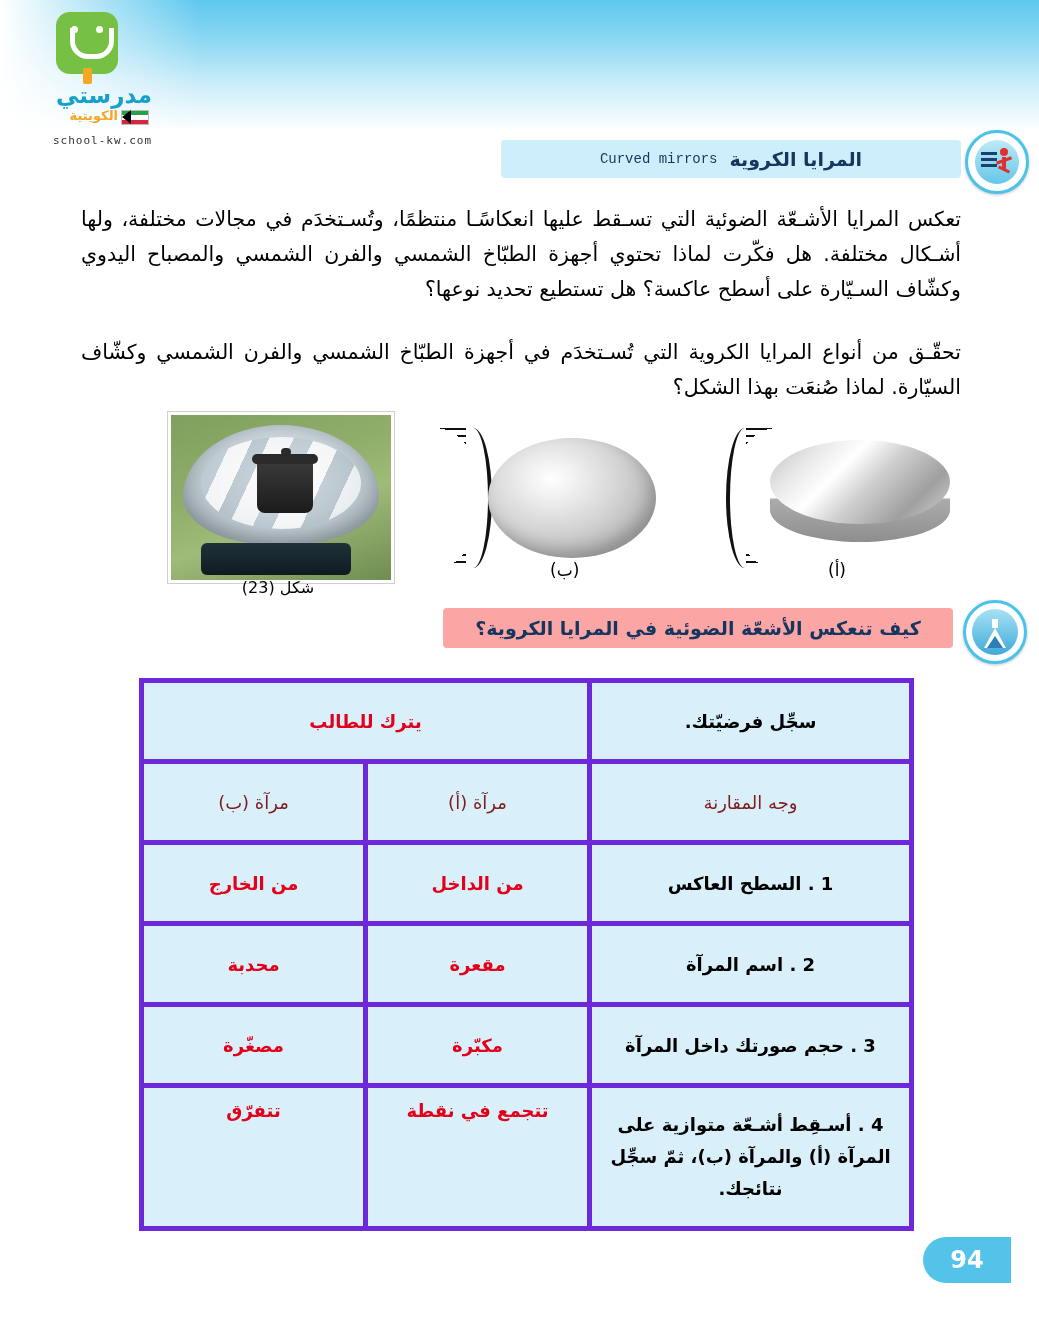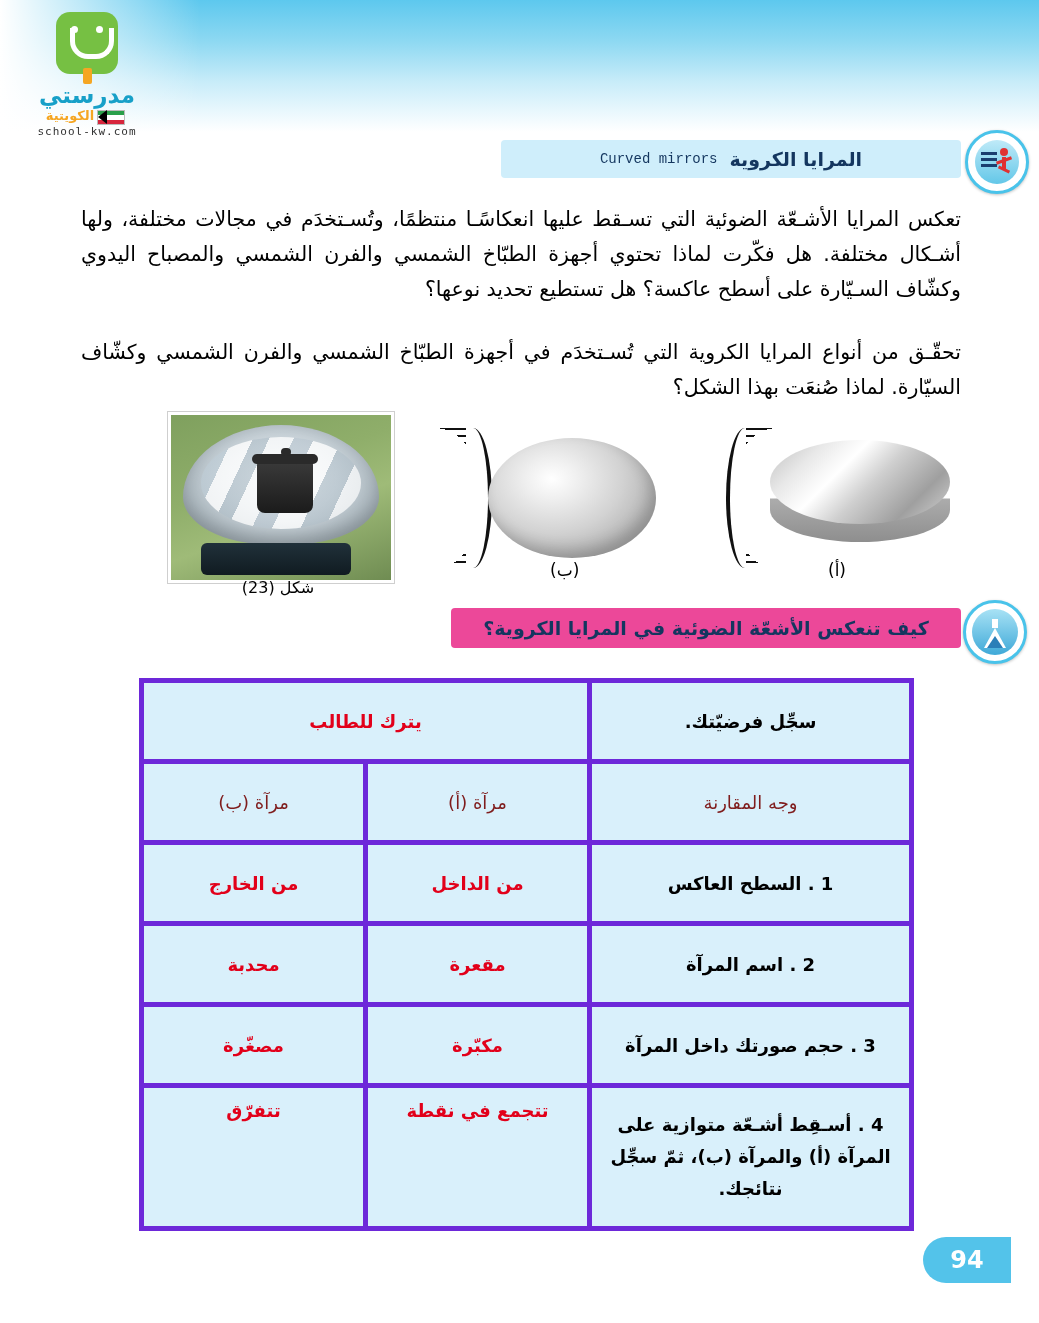"مدرستي" .logo { text-align: center -> right }
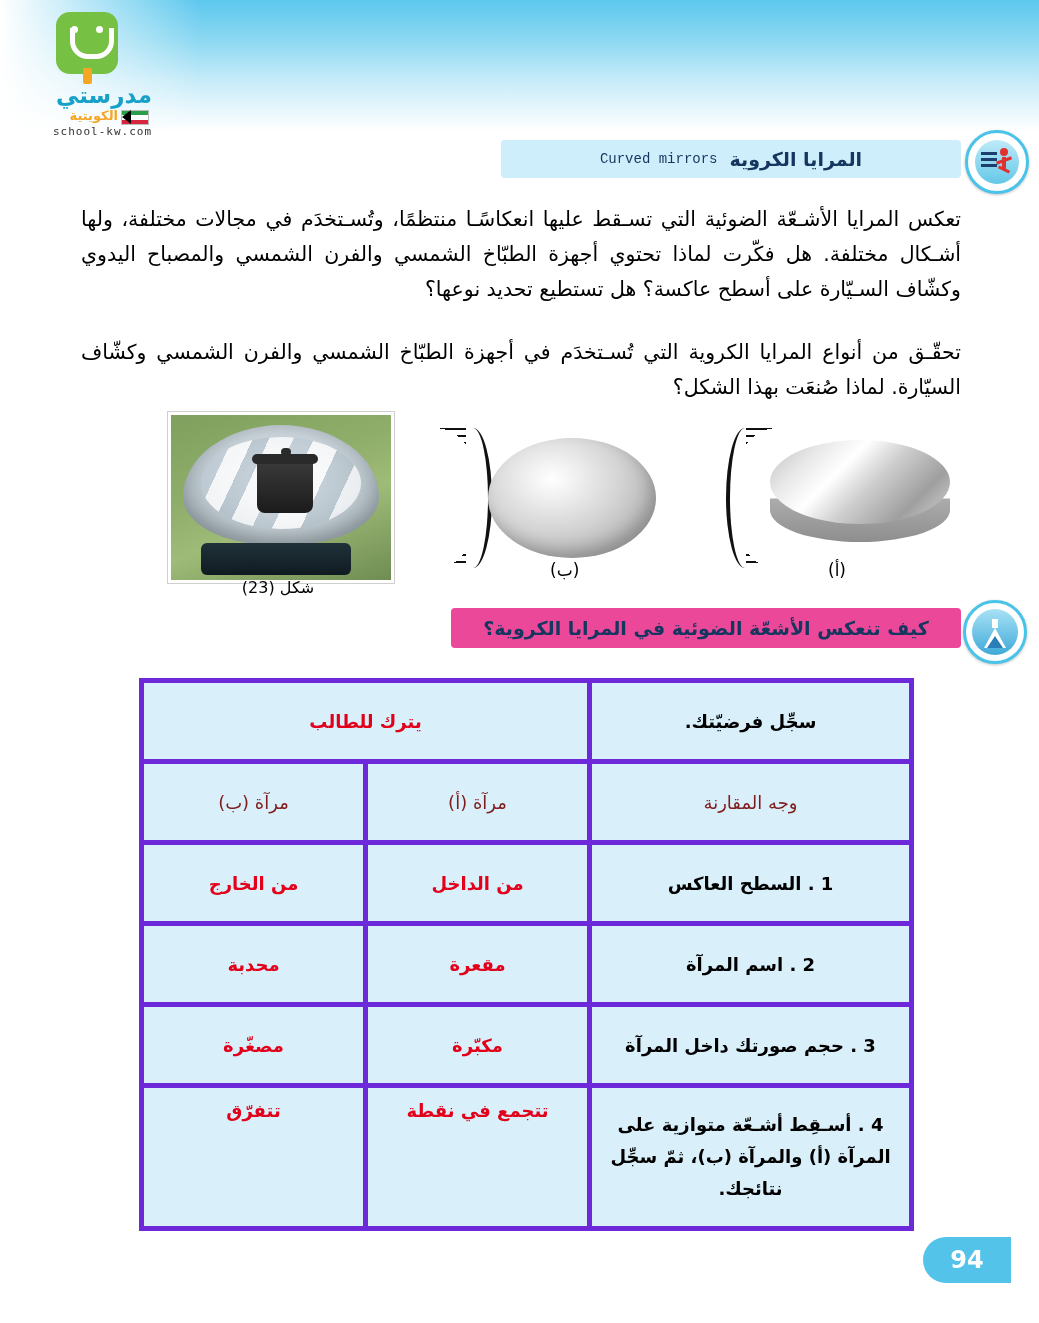"school-kw.com" .logo .url { margin-top: 0 -> 9px }
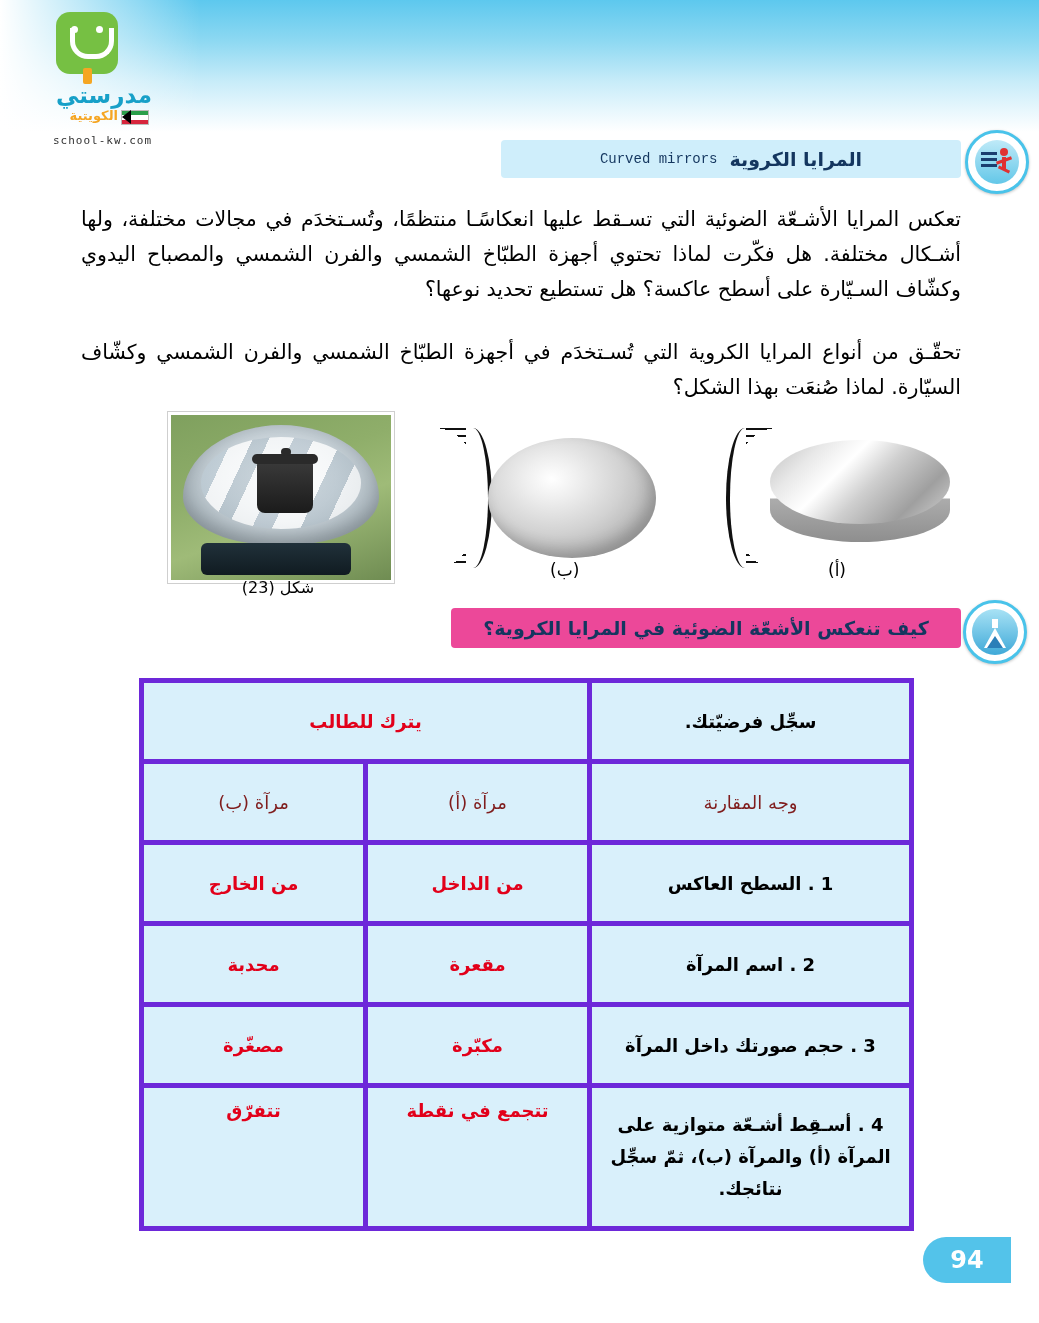"كيف تنعكس الأشعّة الضوئية في" .act-head { background: #ec4899 -> #fca5a5; right: 78px -> 86px }
